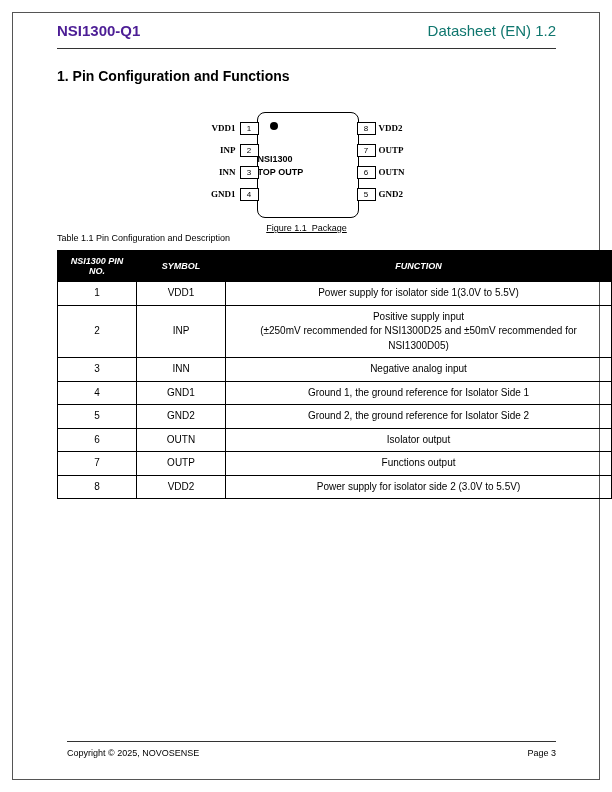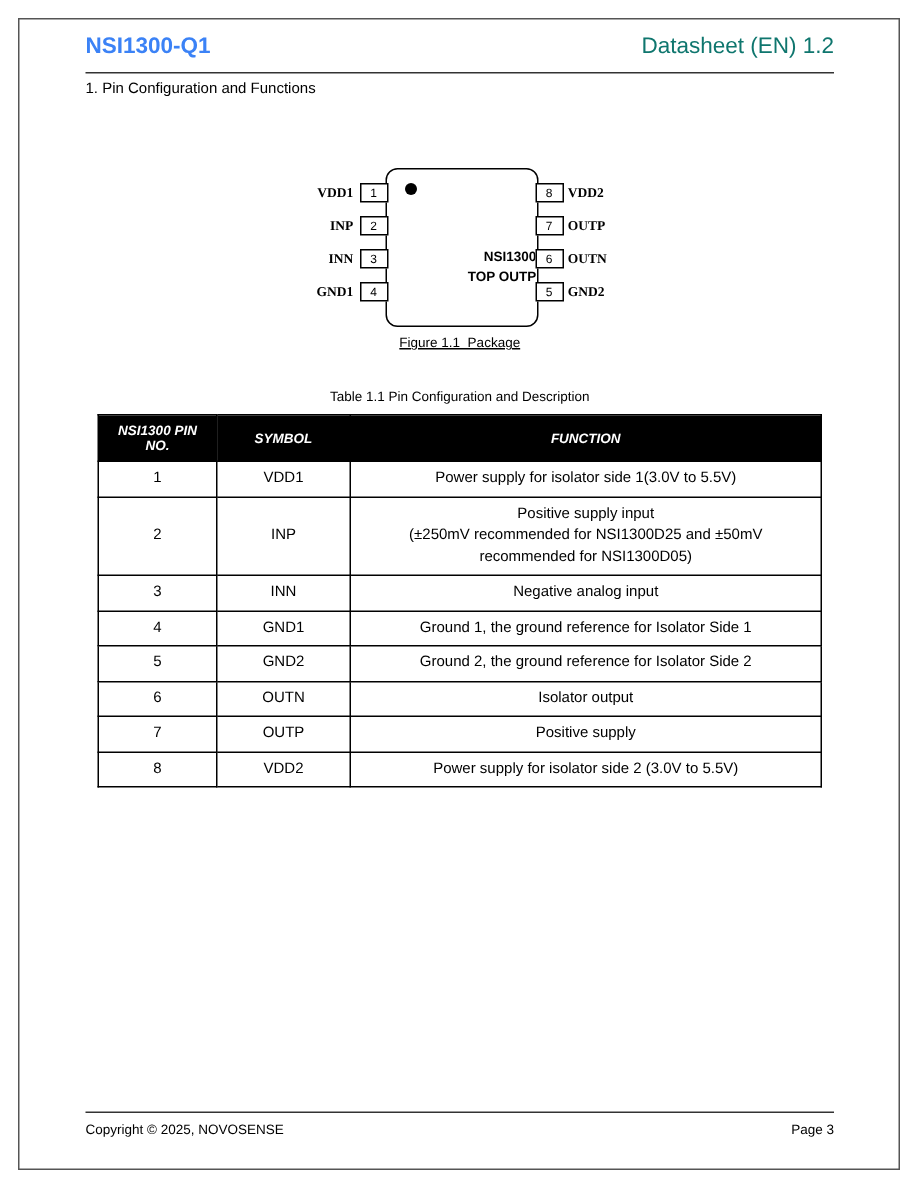"NSI1300-Q1" .header-title { color: #3b82f6 -> #4c1d95 }
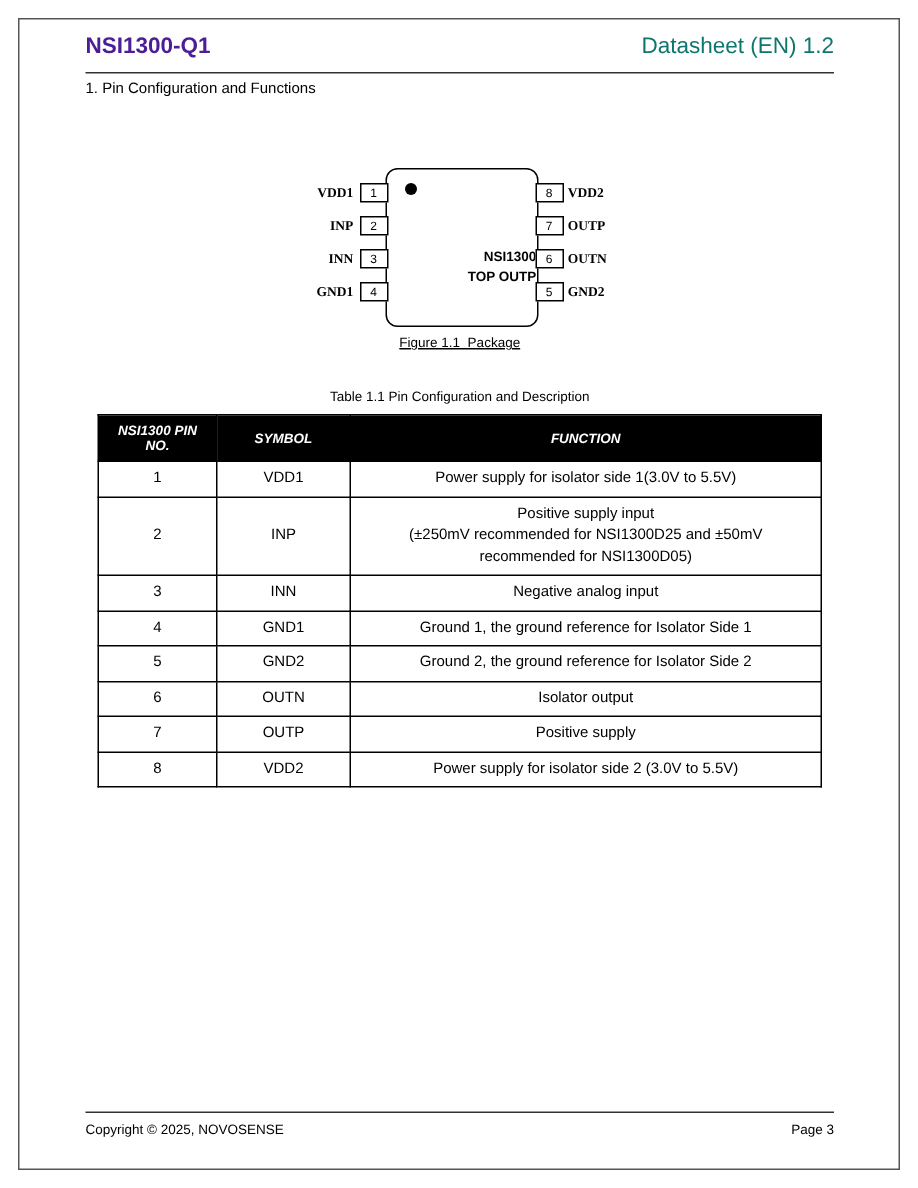"1. Pin Configuration and Functions" .section-title { font-size: 10px -> 14px; font-weight: normal -> bold; top: 54px -> 68px }
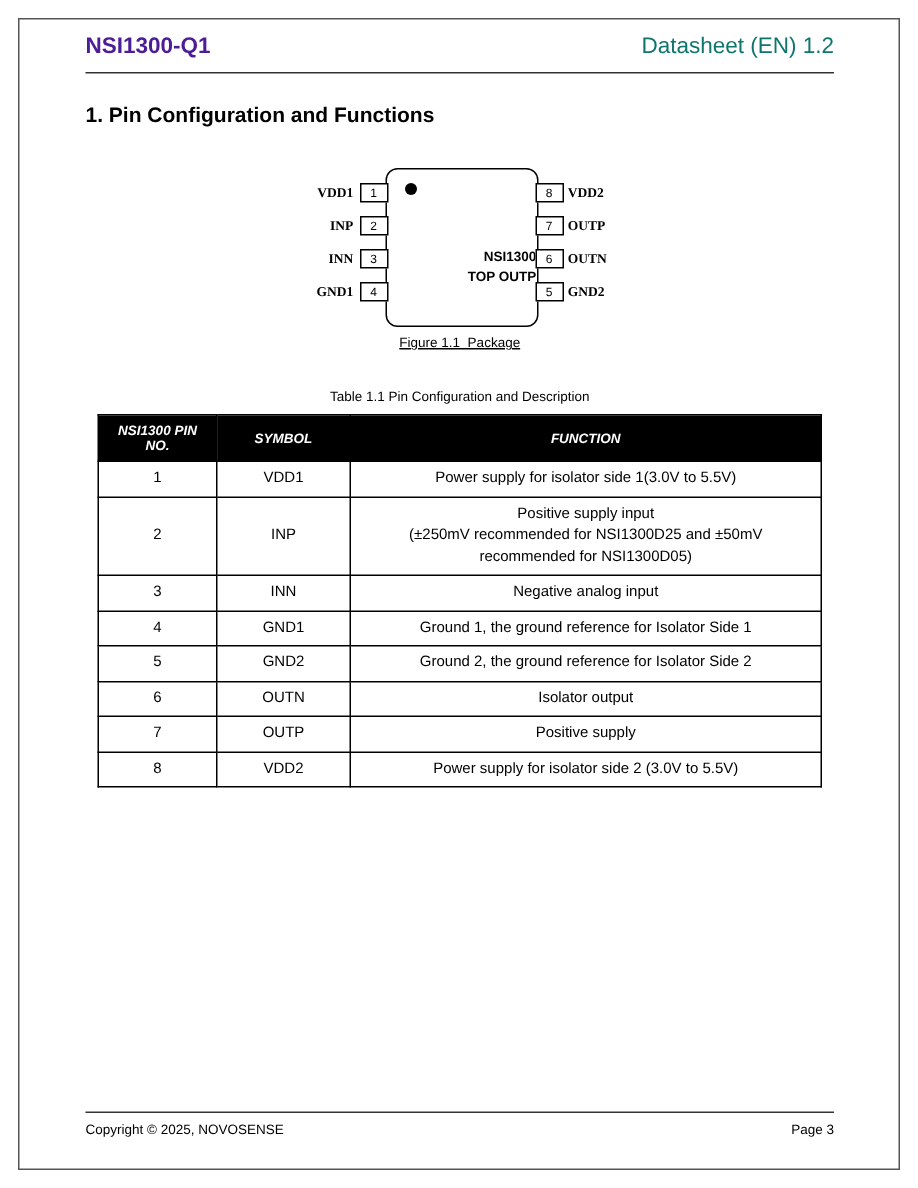"NSI1300" .chip-text { text-align: right -> left; top: 52px -> 40px }
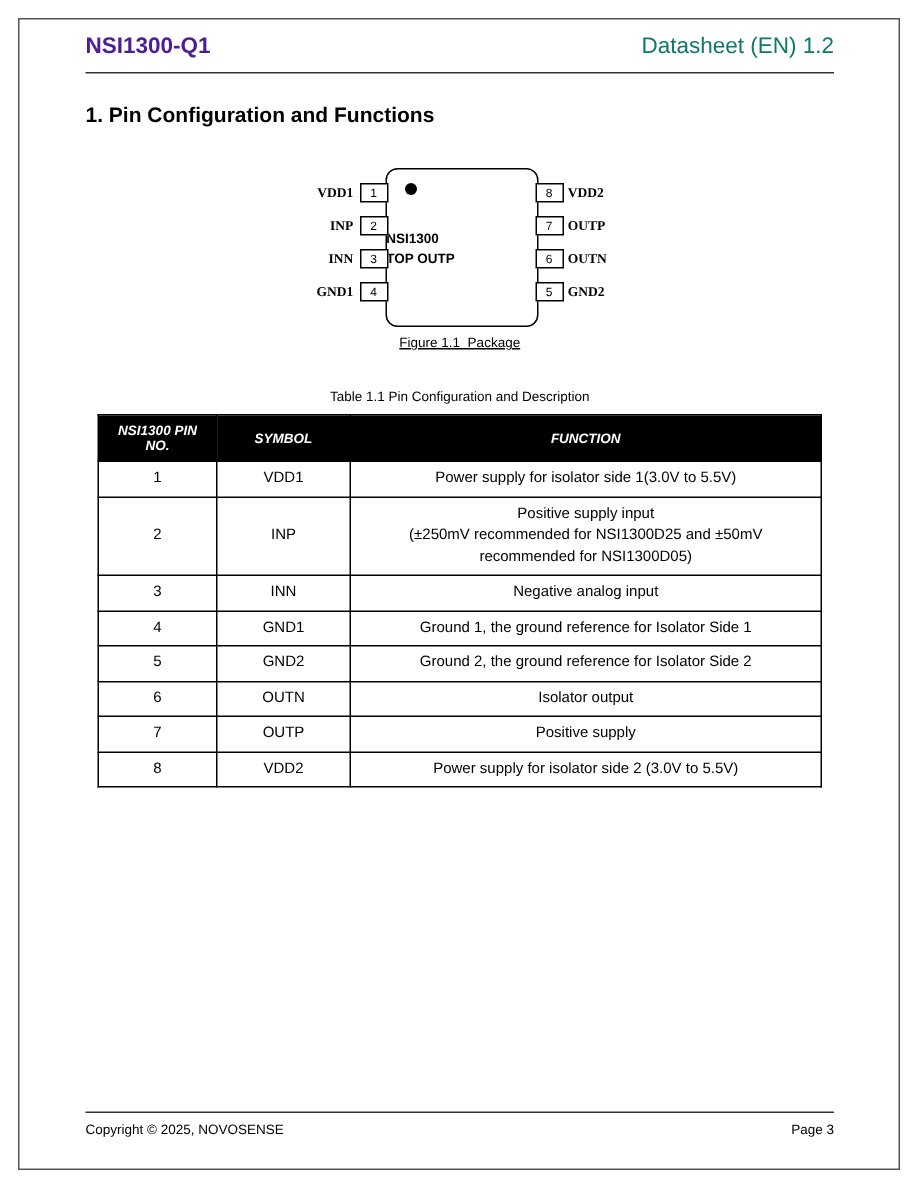"Table 1.1 Pin Configuration and" .table-caption { margin-top: 26px -> none; text-align: center -> none }
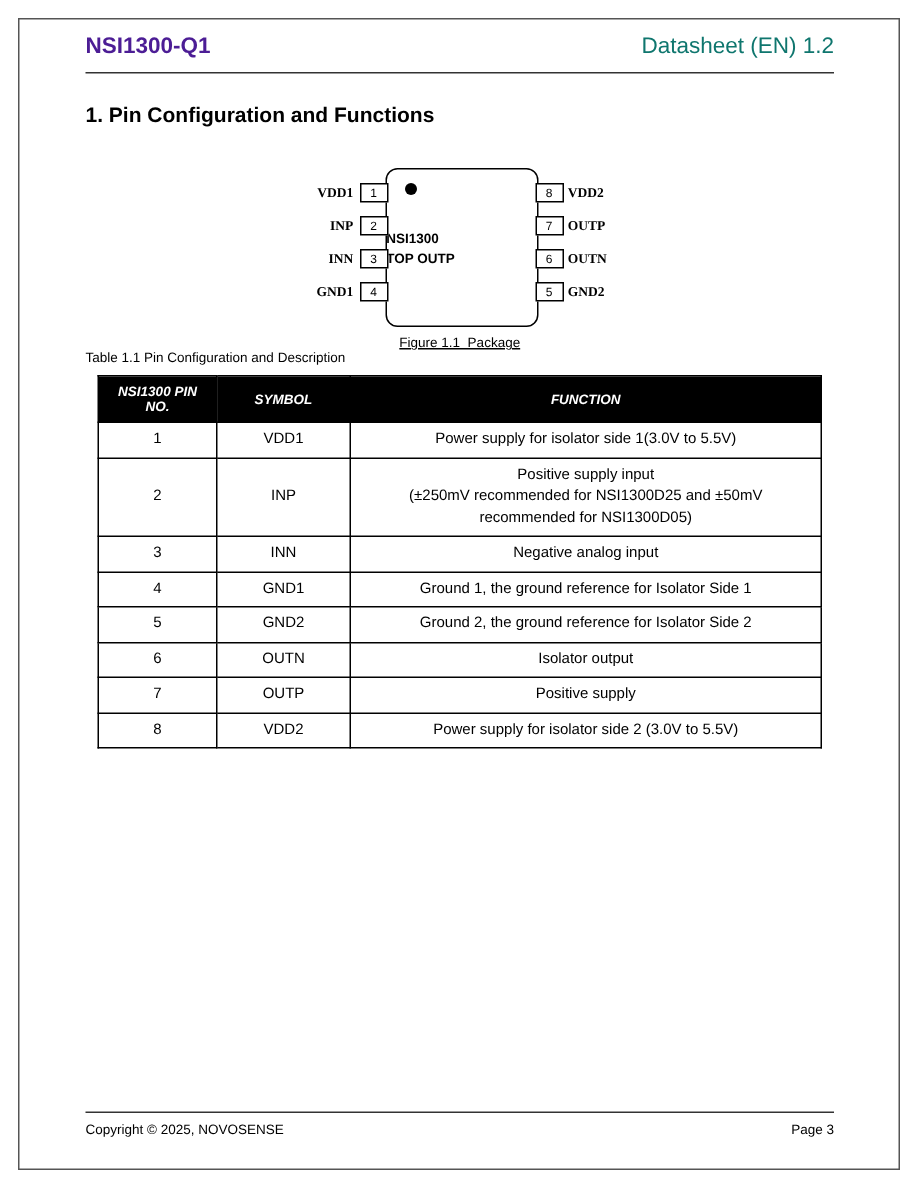"NSI1300 PIN NO." table.pin-table { width: 483px -> 555px }
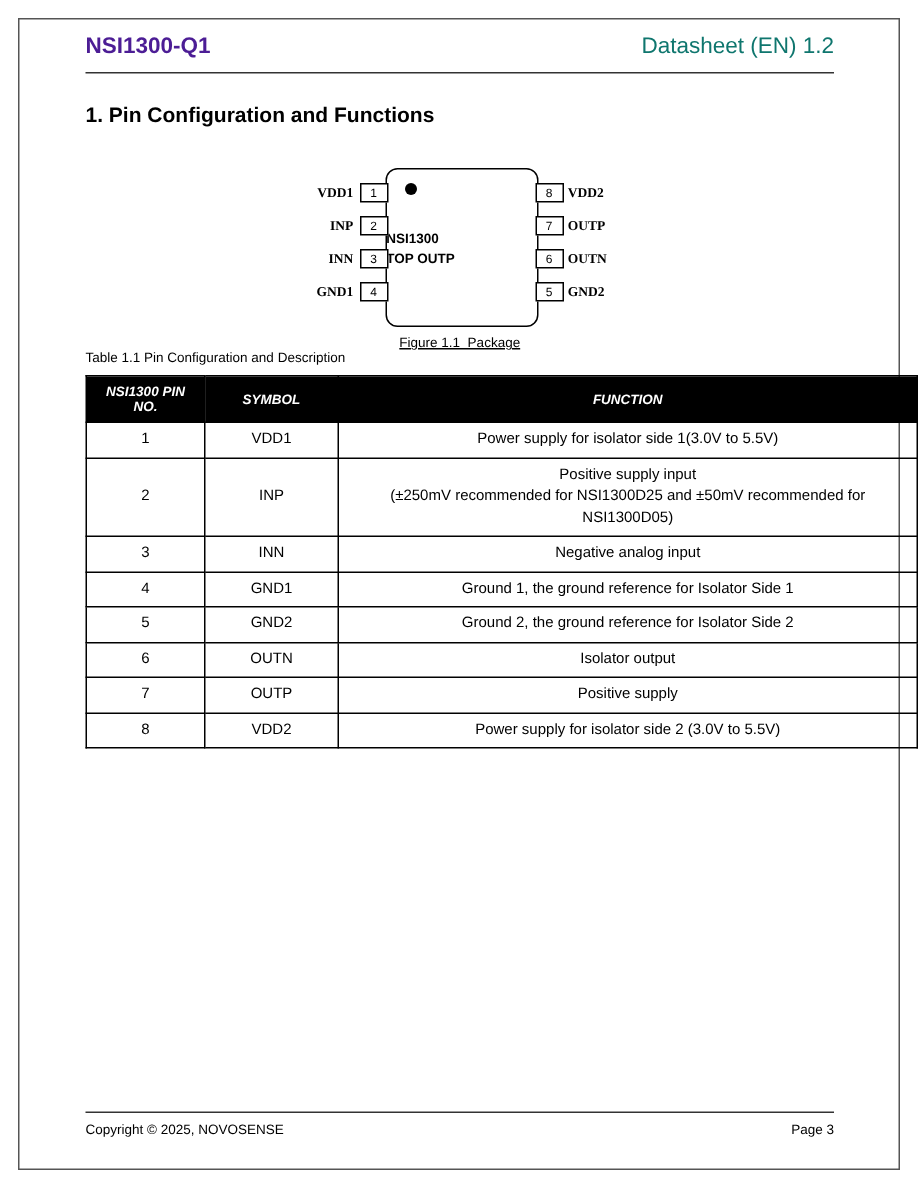"Positive supply" td.func { text: Positive supply -> Functions output }
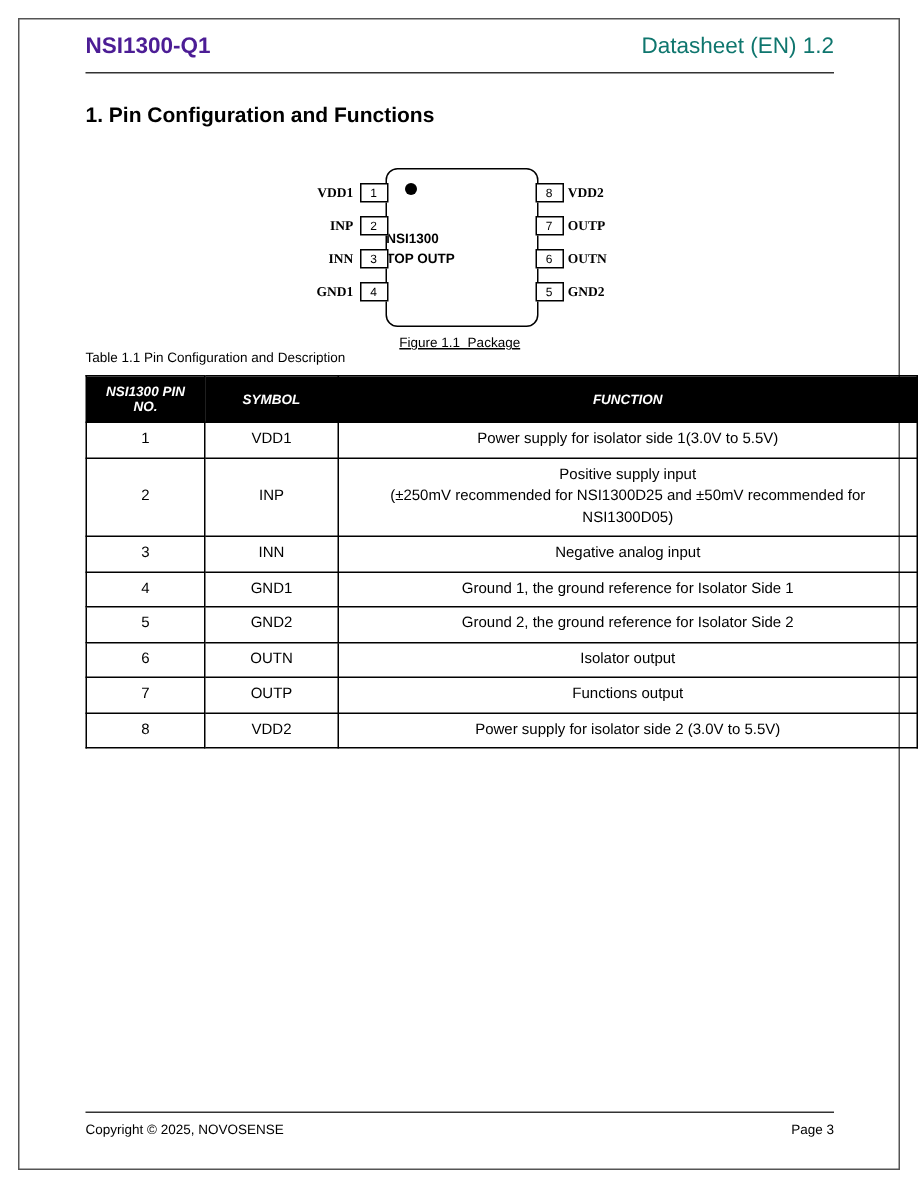"Copyright © 2025, NOVOSENSE" .footer { left: 57px -> 67px }
